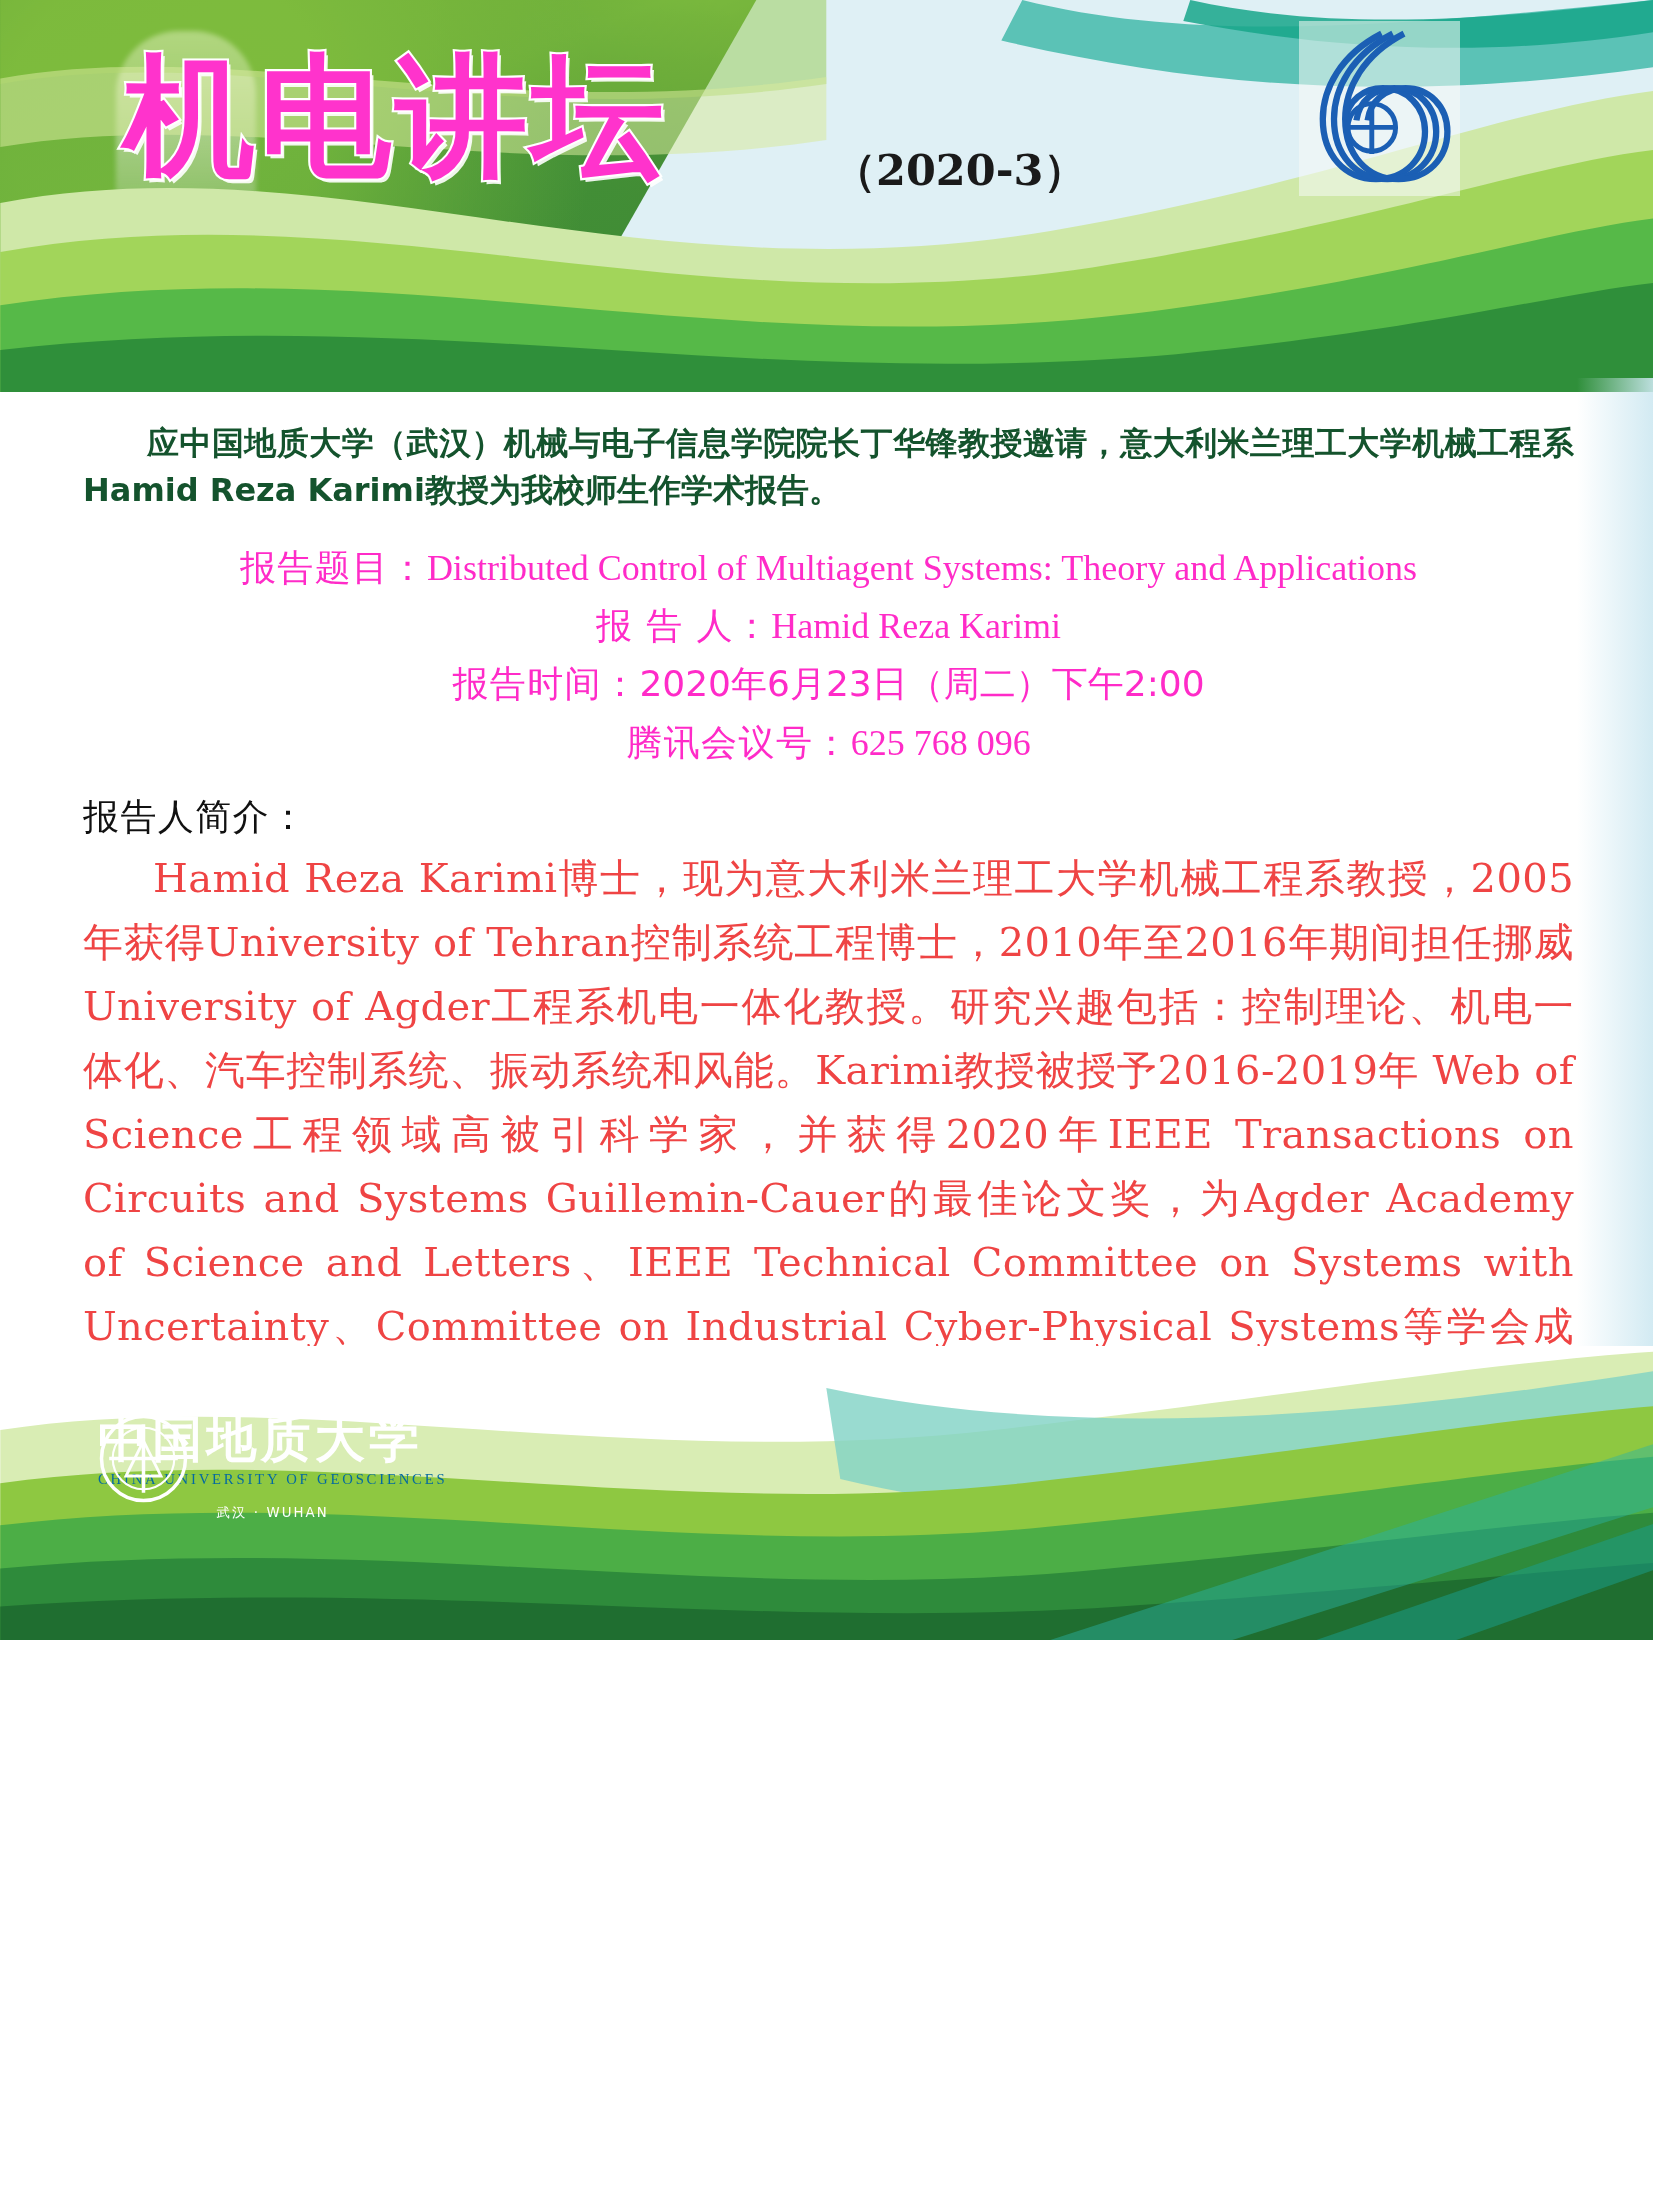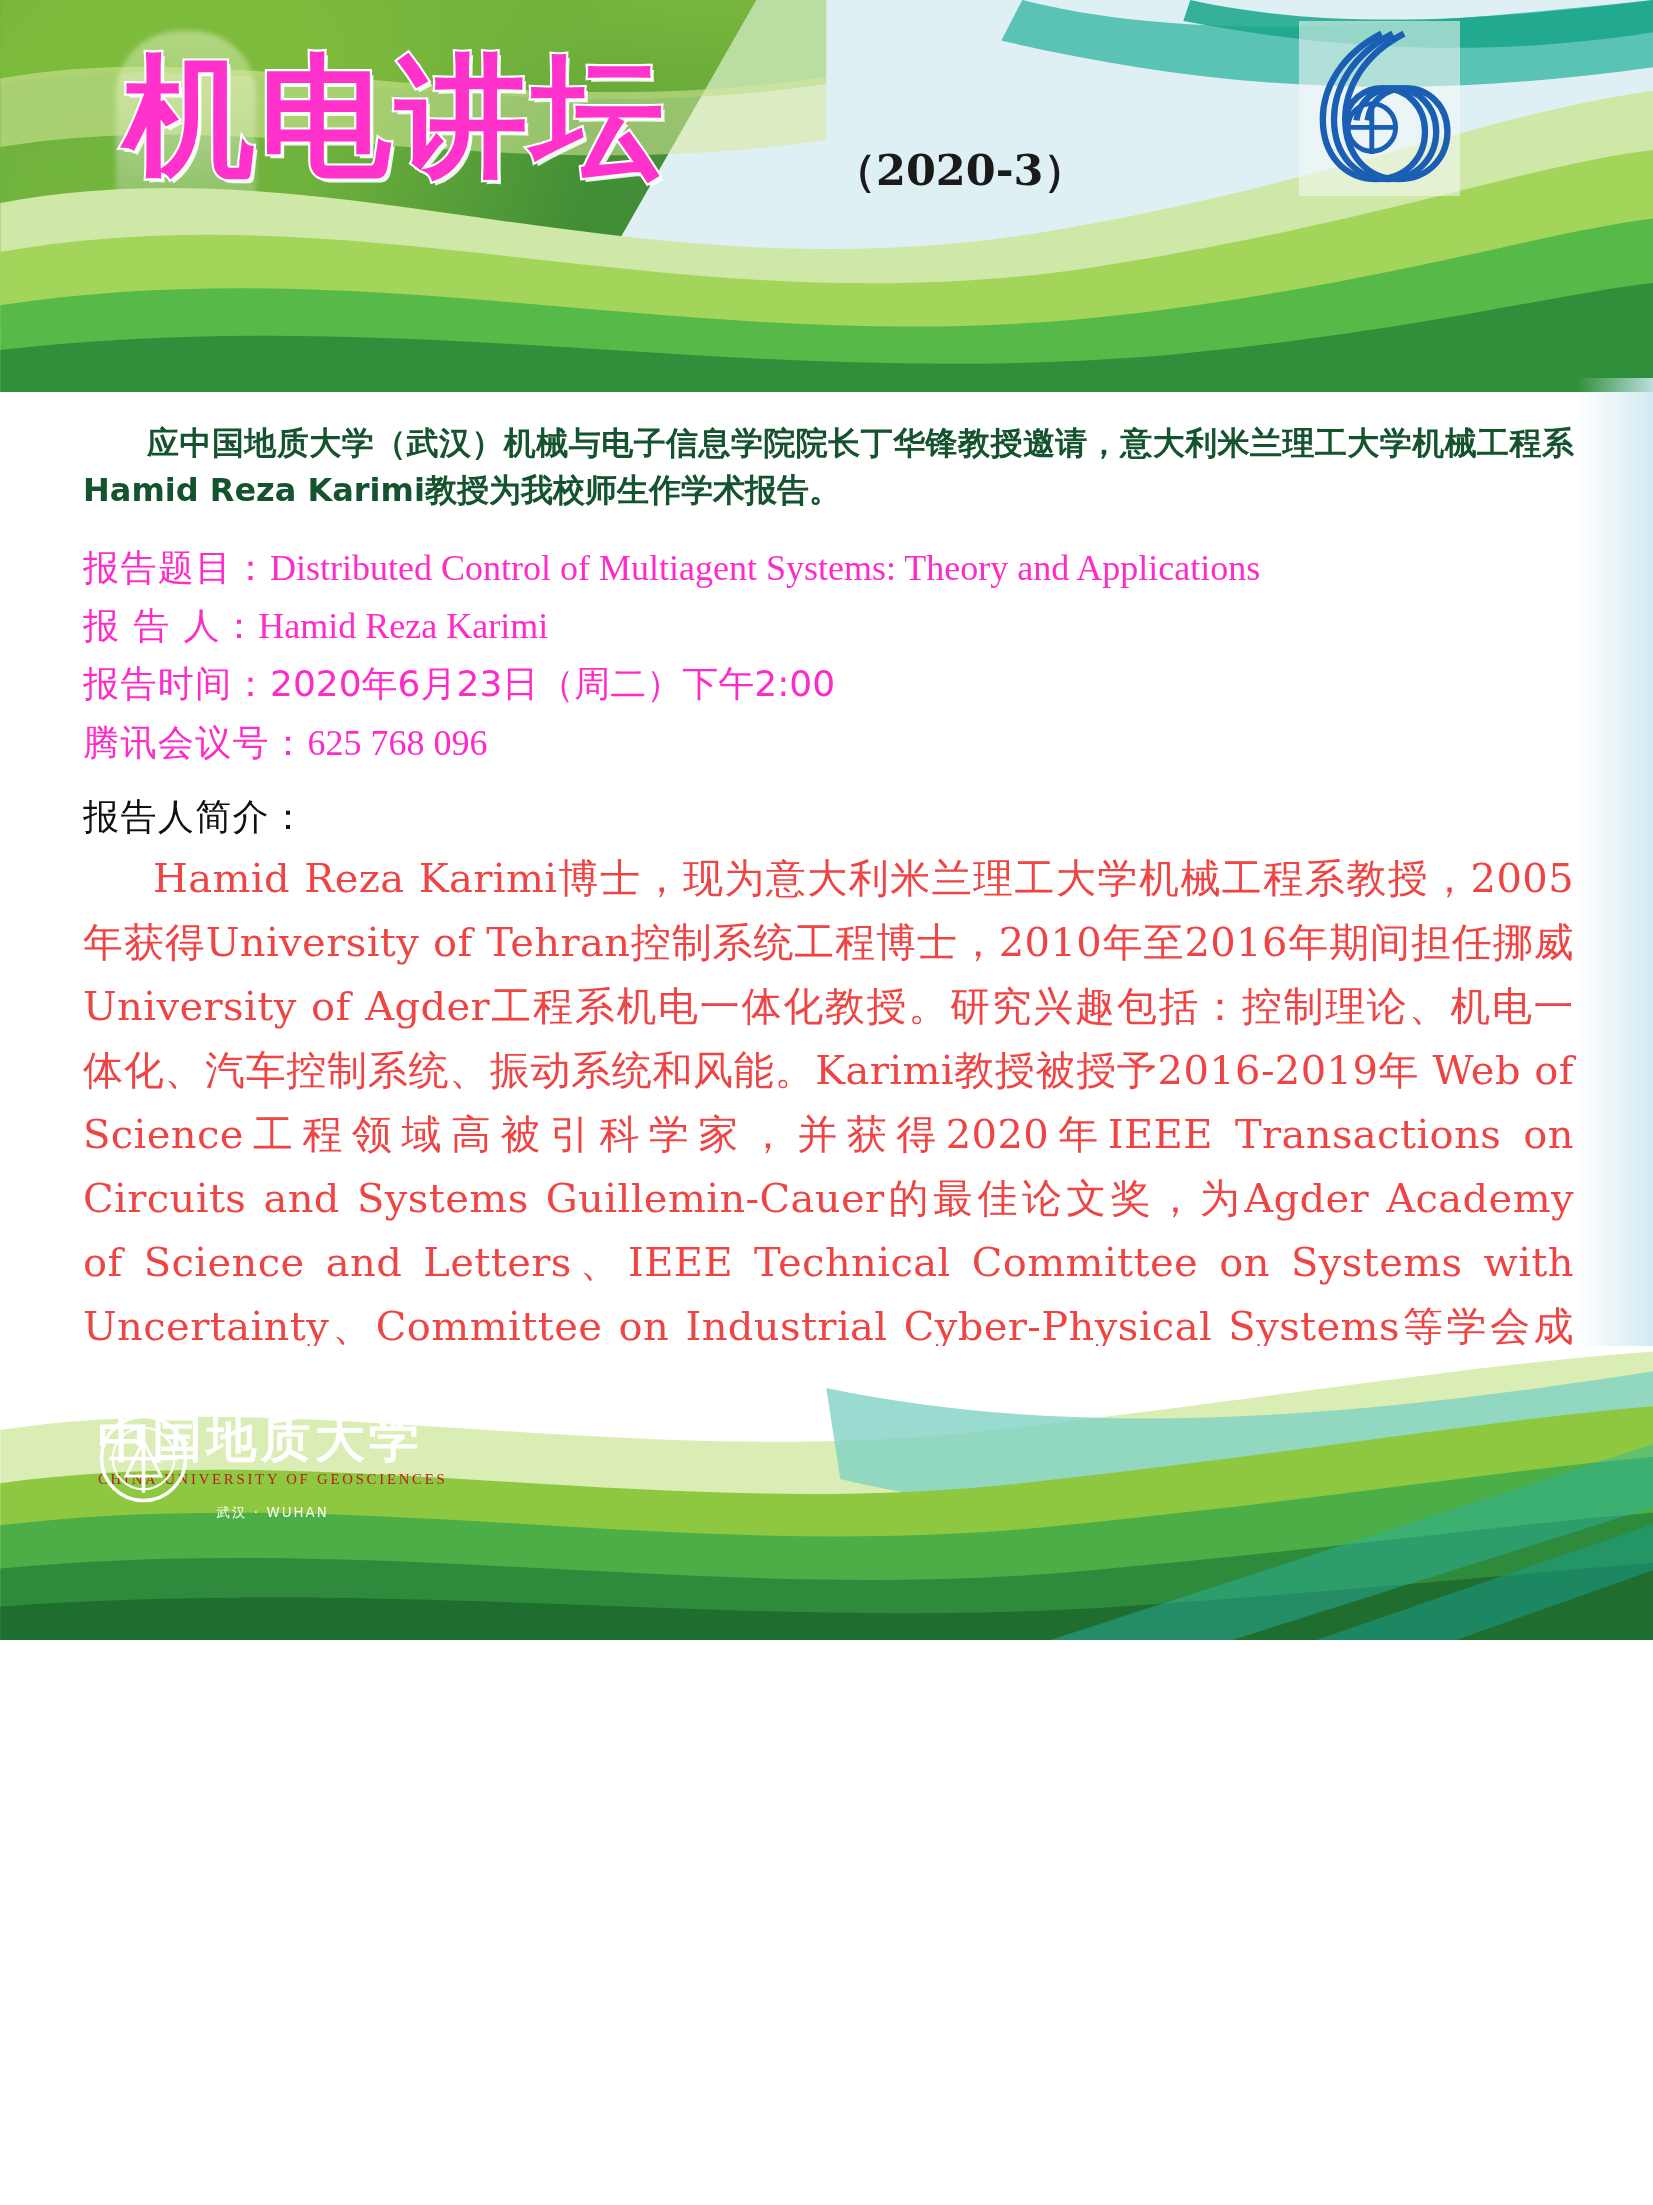"报告题目：" .field-row { justify-content: none -> center }
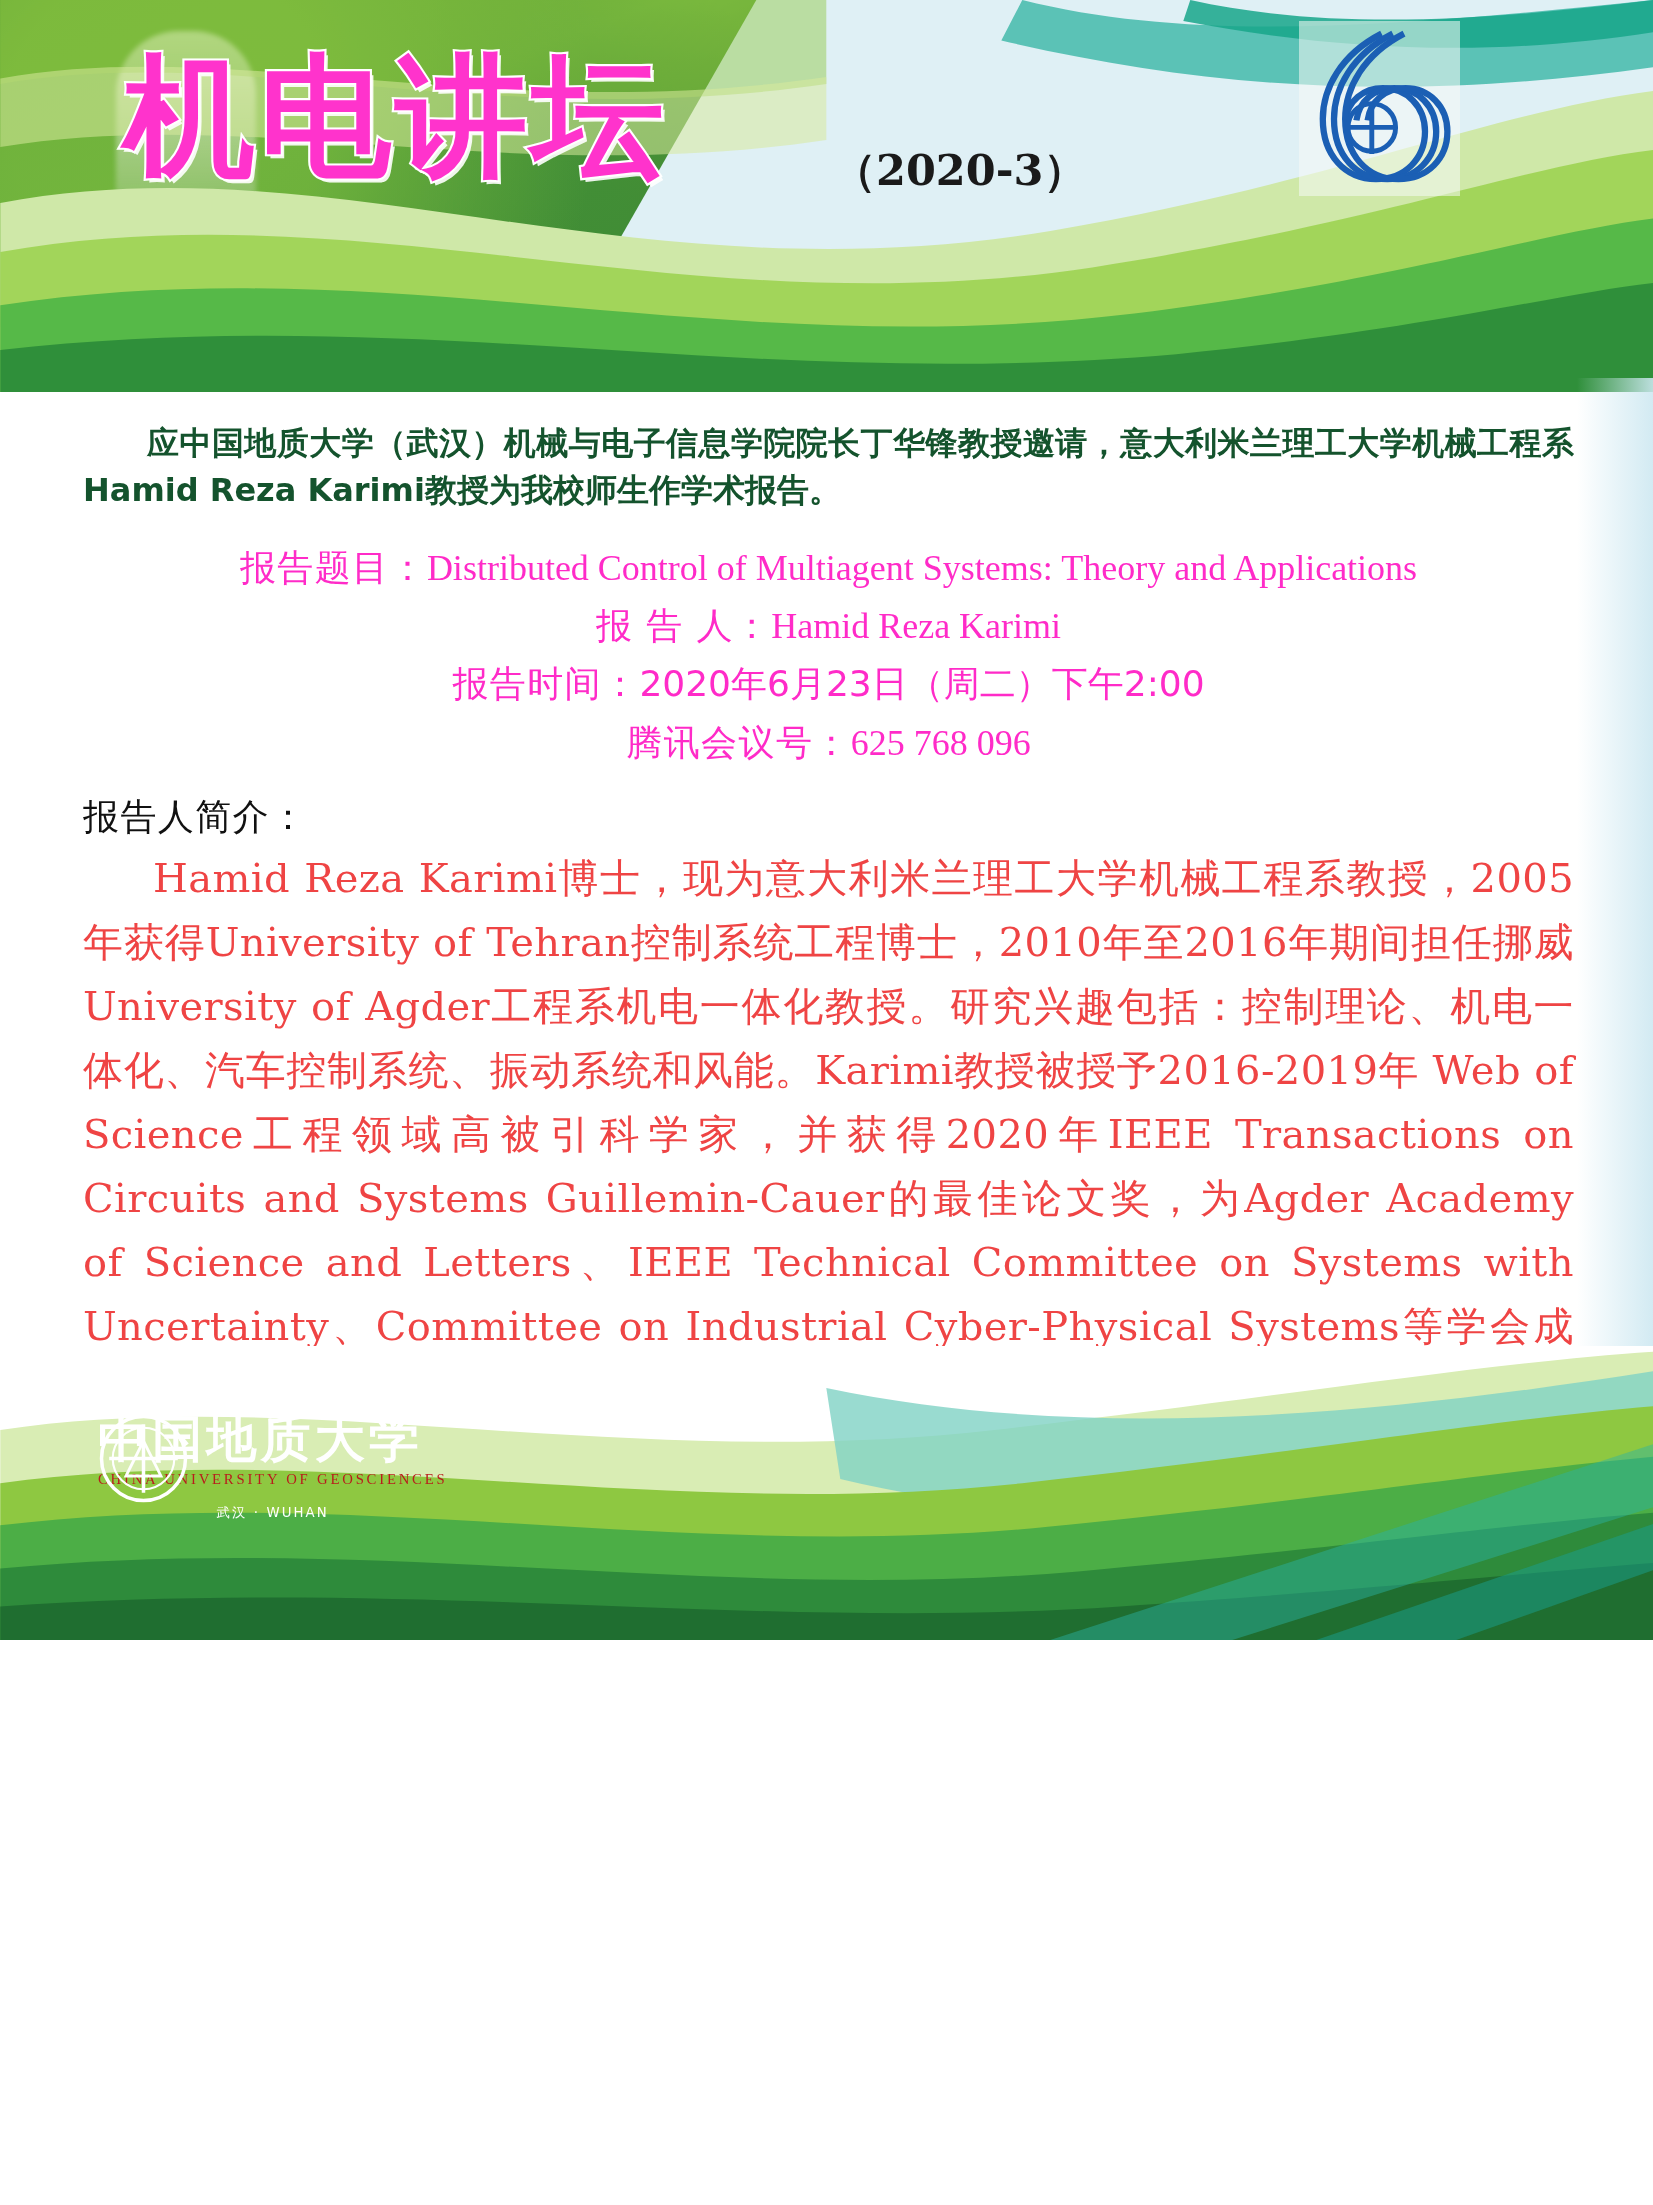"CHINA UNIVERSITY OF GEOSCIENCES" .univ-en { color: #b91c1c -> #0369a1 }
